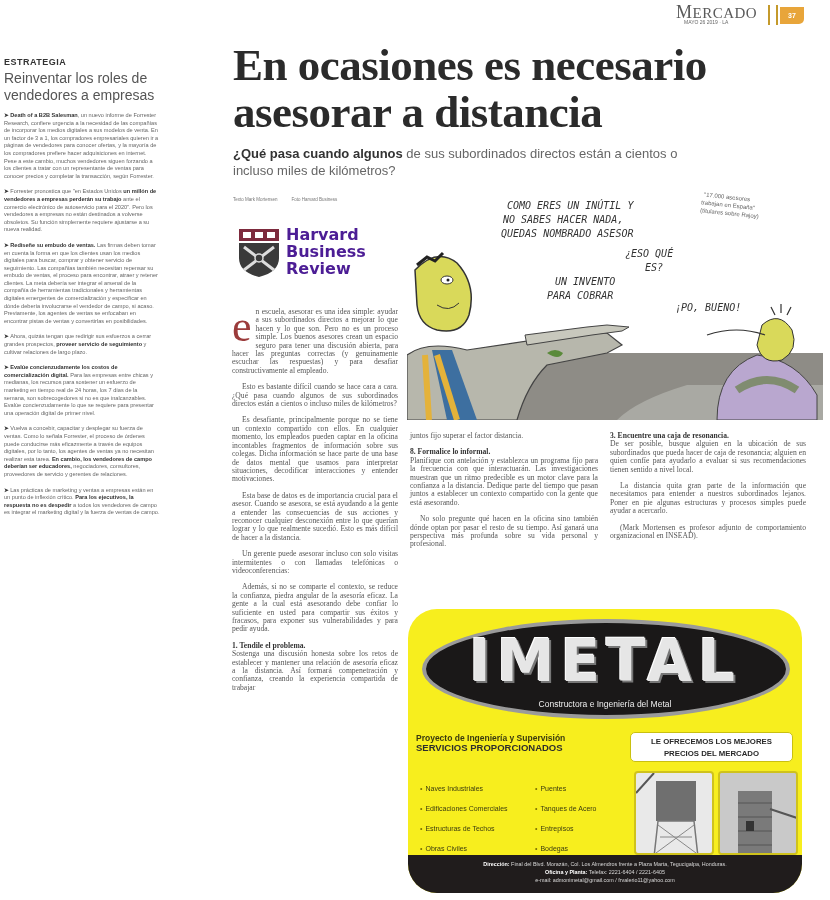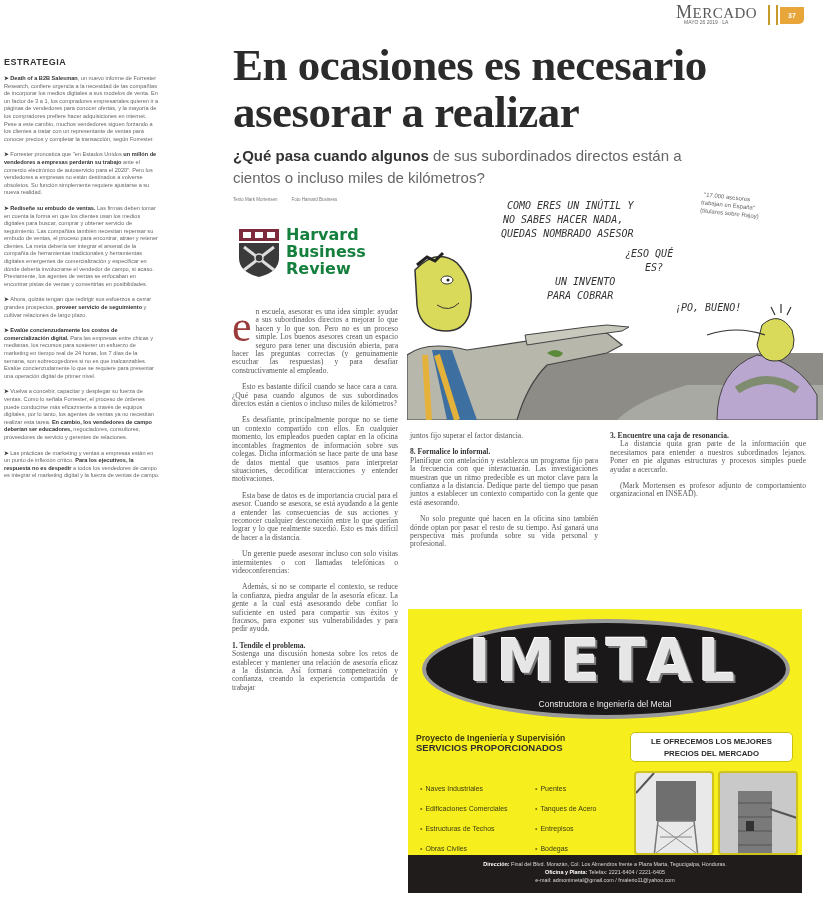"Reinventar los roles de vendedores" div.sb-title { html: none -> <div>Reinventar los roles de vendedores a empresas</div> }
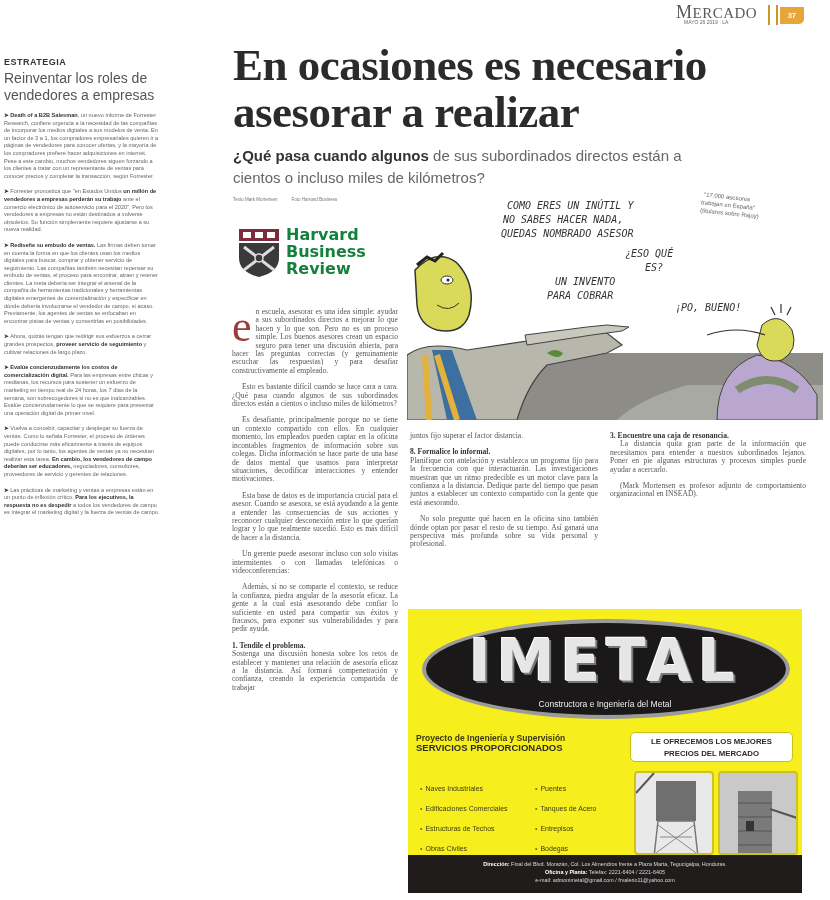"En ocasiones es necesario asesorar" h1.headline { text: realizar -> distancia }
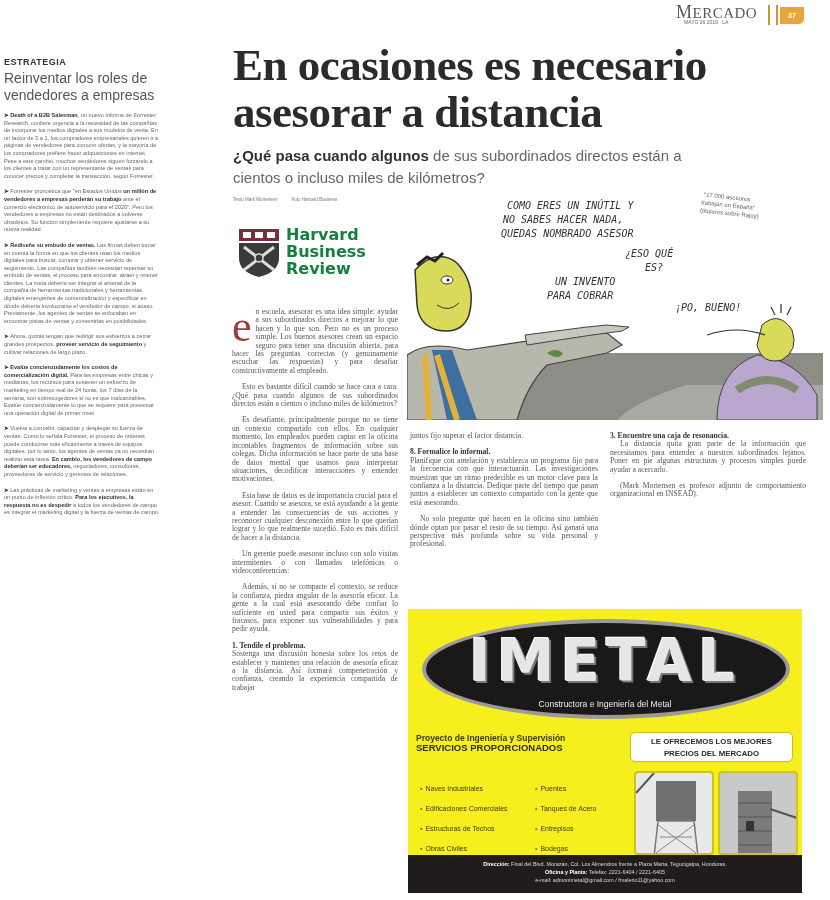"¿Qué pasa cuando algunos de" .deck { font-size: 15px -> 13px; line-height: 22px -> 17px }
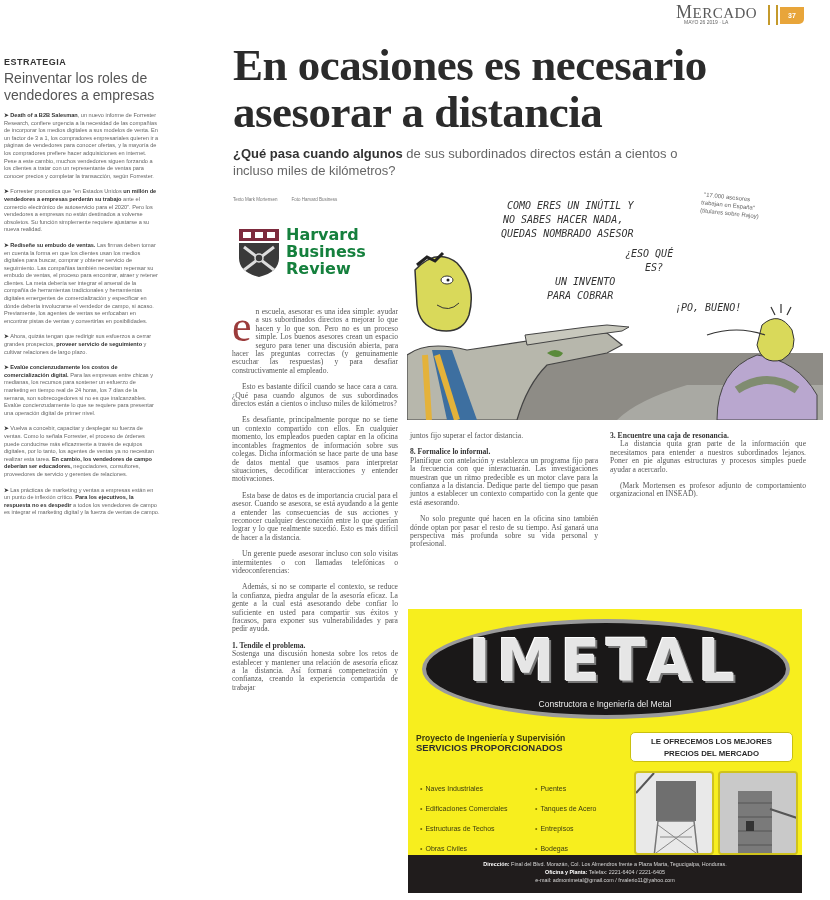"Harvard" .hbr .hbr-text { color: #15803d -> #4c1d95 }
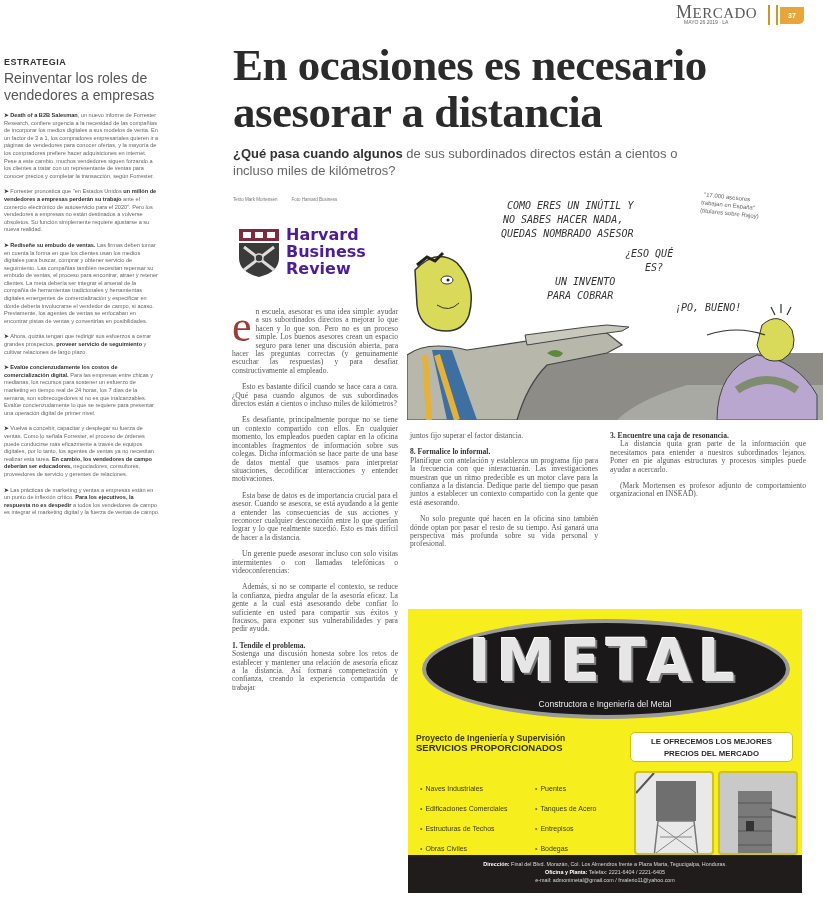"De ser posible, busque alguien" p.noindent { html: none -> <p>De ser posible, busque alguien en la ubicación de sus subordinados que pueda hacer de caja de resonancia; alguien en quien confíe para ayudarlo a evaluar si sus recomendaciones tienen sentido a nivel local.</p> }
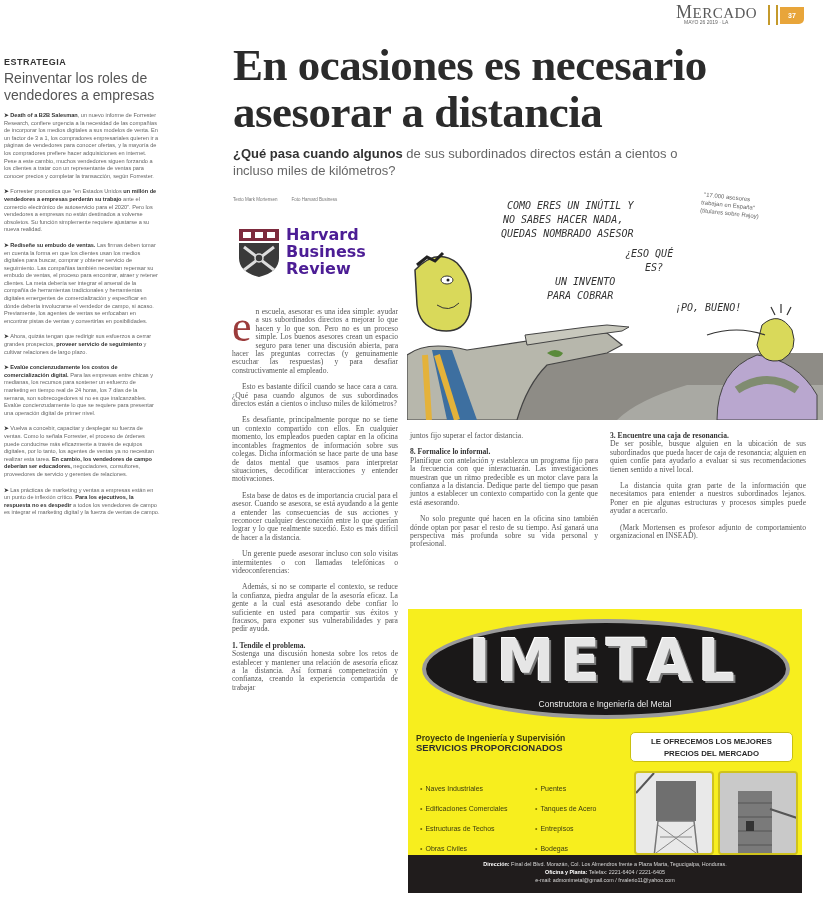"IMETAL" .ad { border-radius: none -> 29px }
